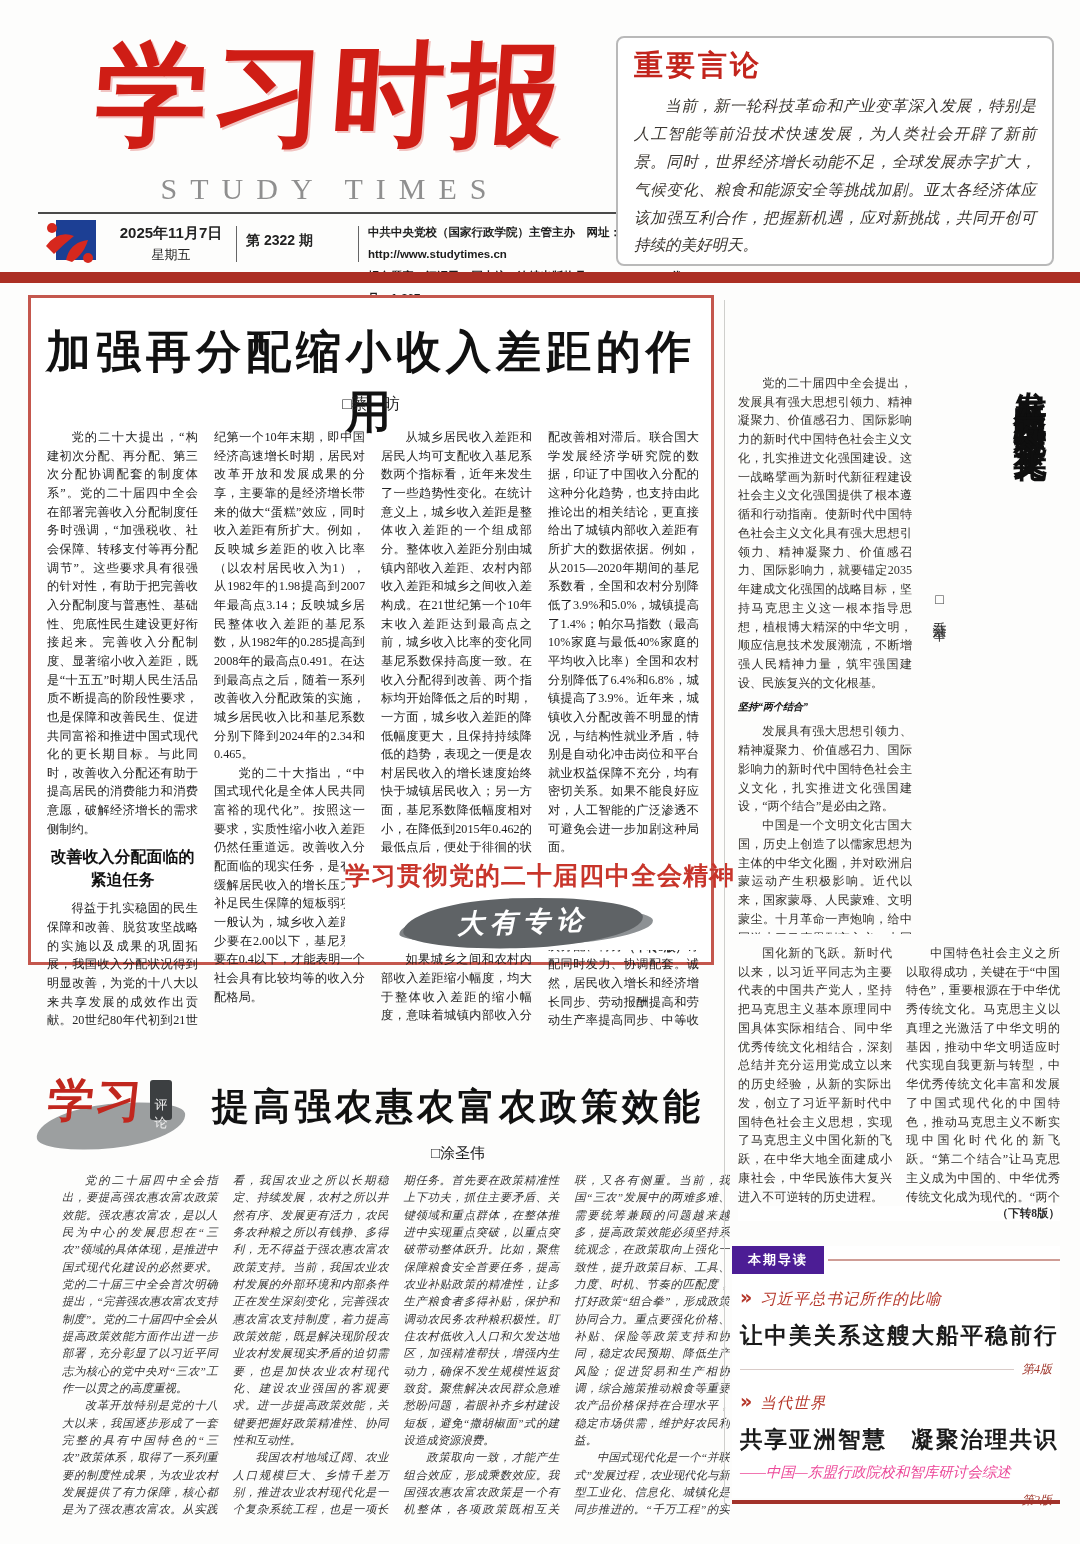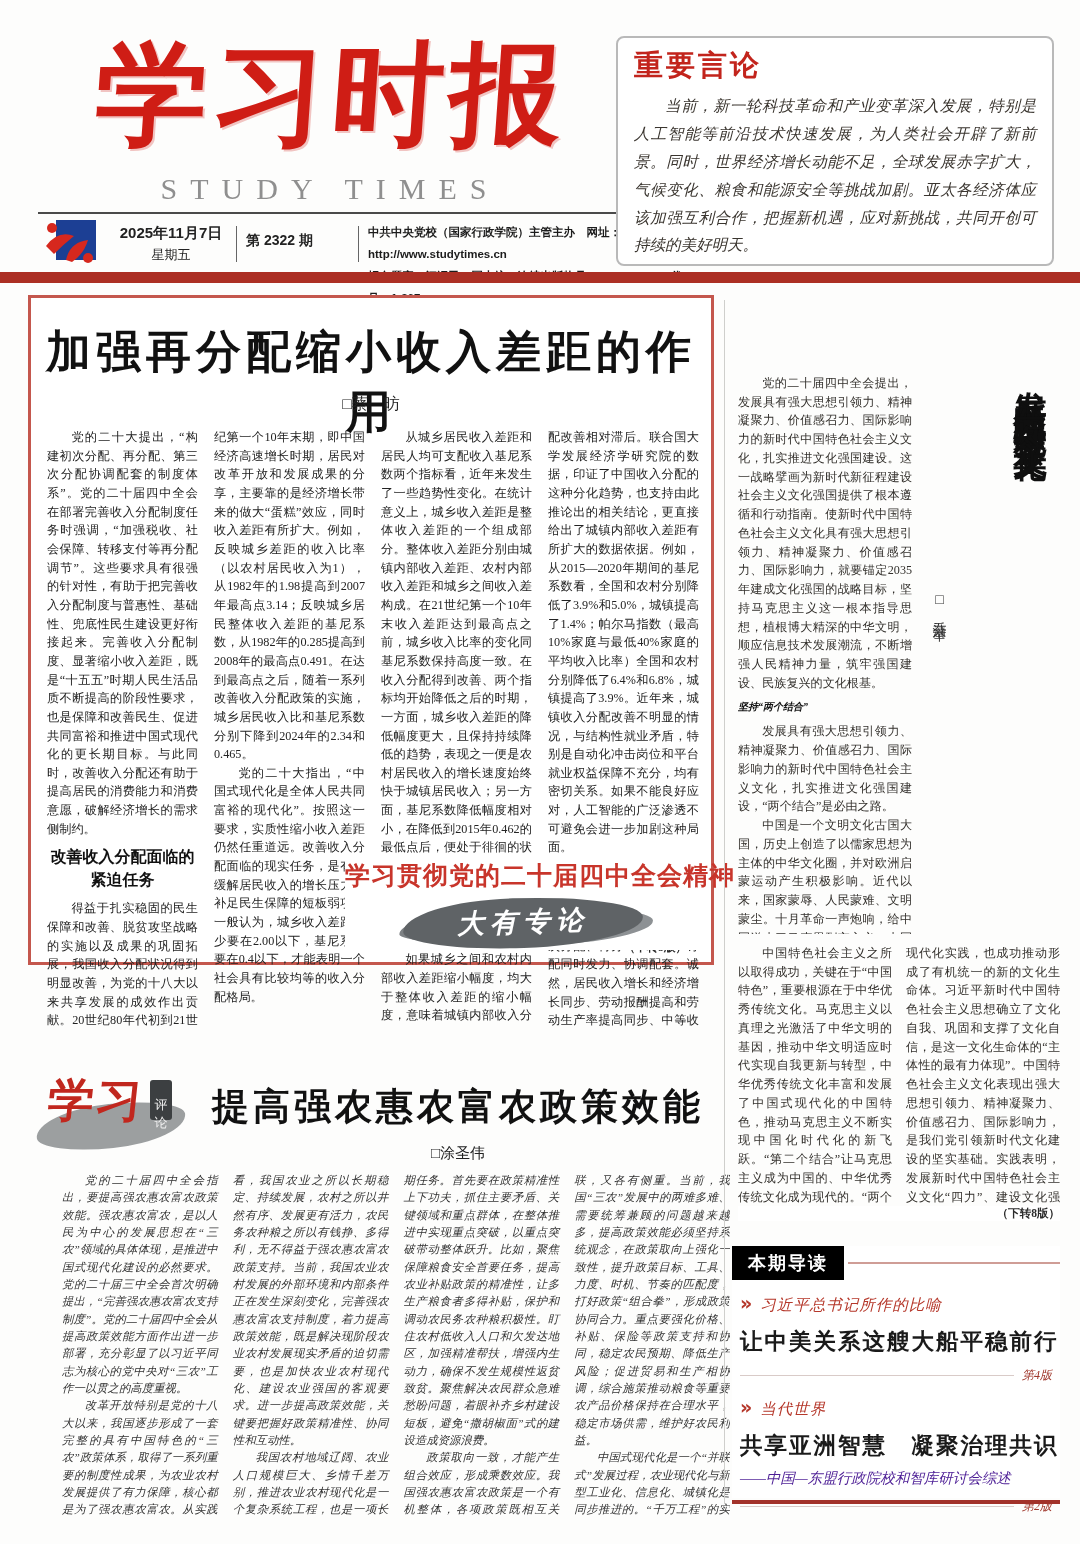"国化新的飞跃。新时代以来，以习近平同志为主要代表的中国共产党人，坚持把马克思主义" p.flow-p { html: none -> <p>国化新的飞跃。新时代以来，以习近平同志为主要代表的中国共产党人，坚持把马克思主义基本原理同中国具体实际相结合、同中华优秀传统文化相结合，深刻总结并充分运用党成立以来的历史经验，从新的实际出发，创立了习近平新时代中国特色社会主义思想，实现了马克思主义中国化新的飞跃，在中华大地全面建成小康社会，中华民族伟大复兴进入不可逆转的历史进程。</p> }
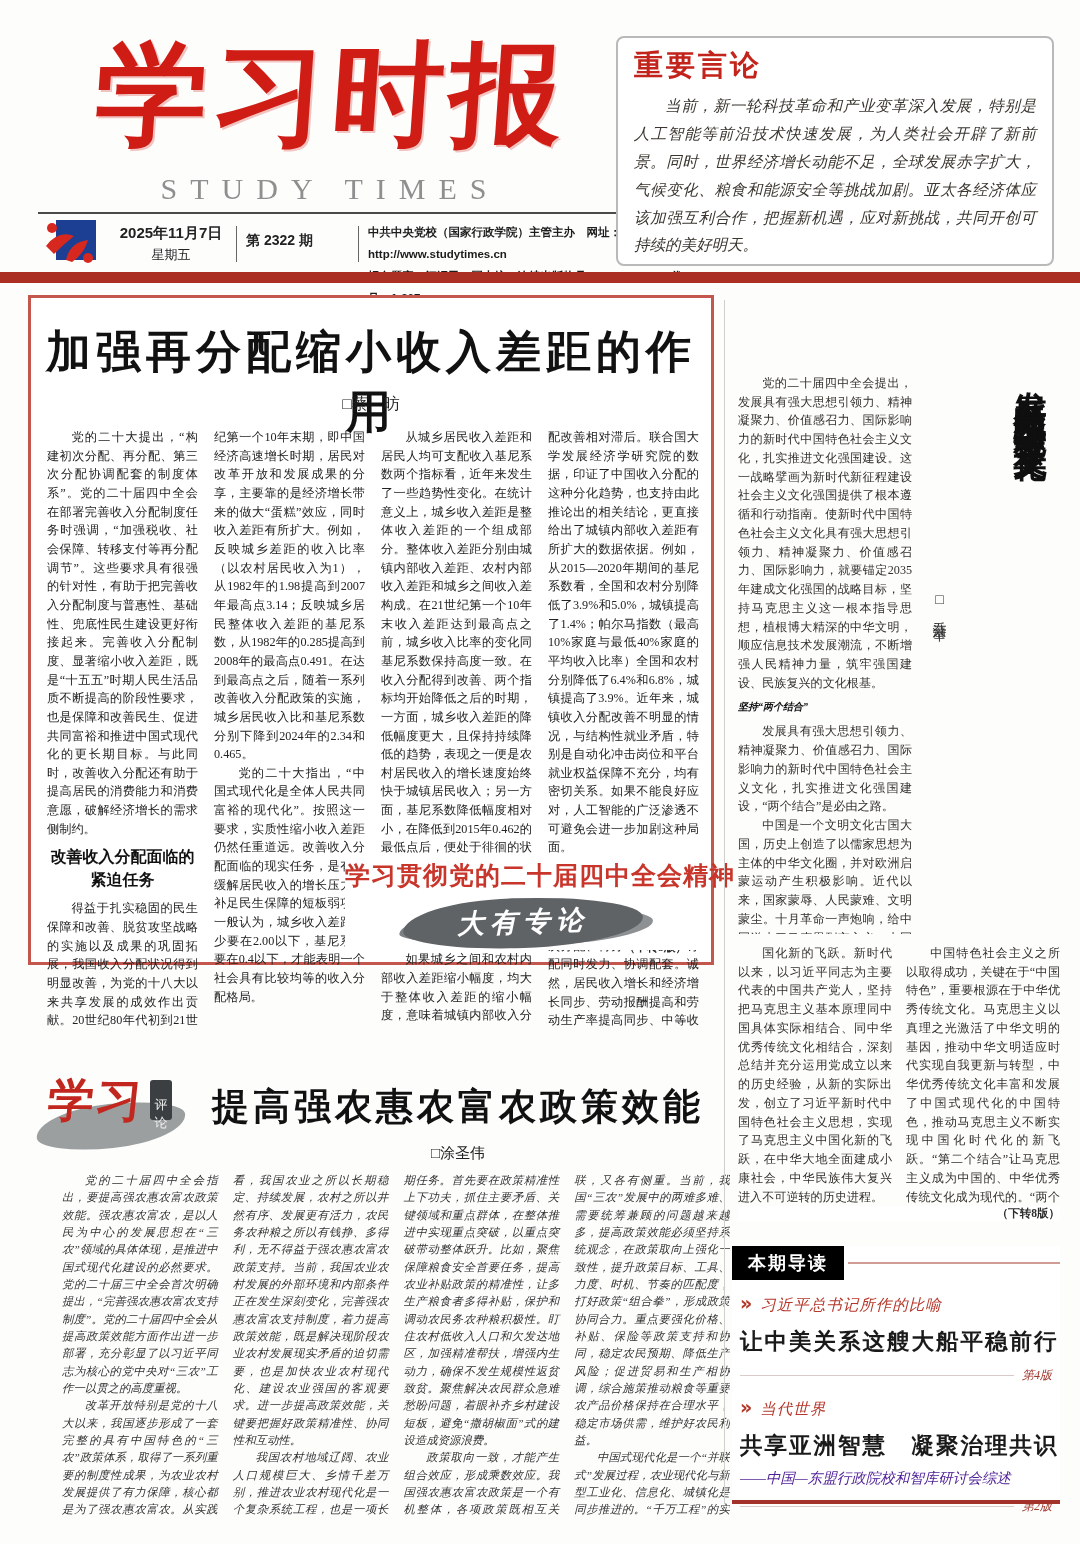"本期导读" .daodu-tab { background: #000000 -> #4c1d95; font-size: 18px -> 13px }
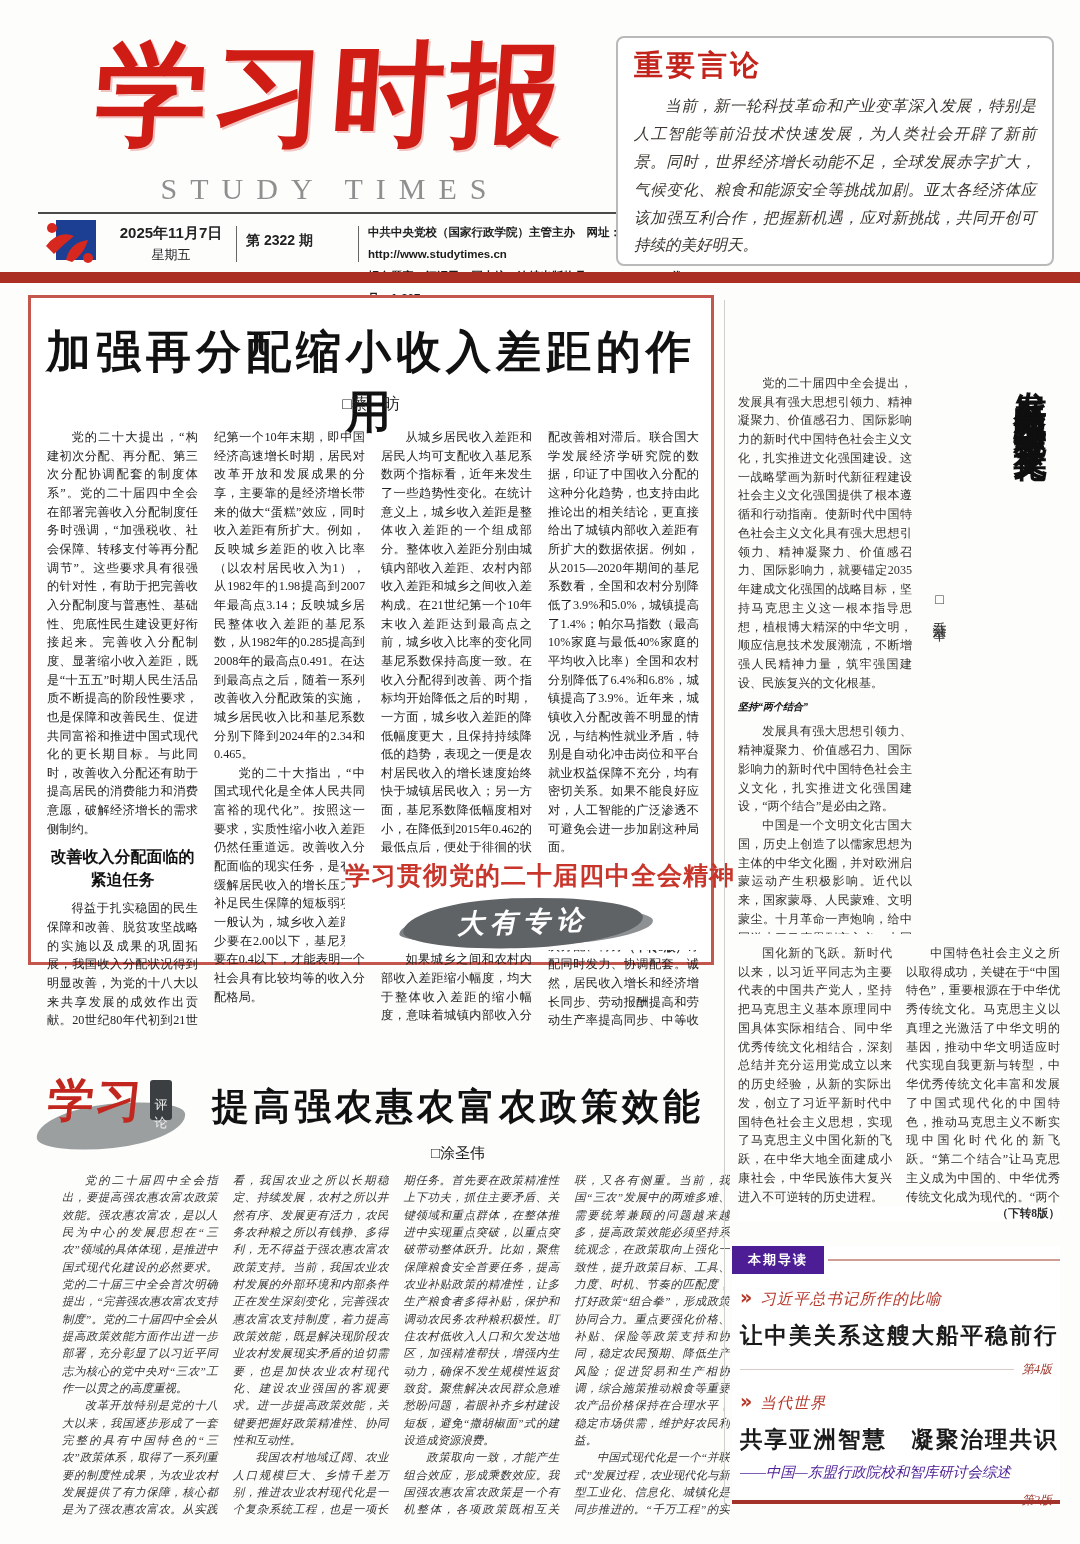"——中国—东盟行政院校和智库研讨会综述" .dd-sub { color: #4c1d95 -> #ec4899 }
